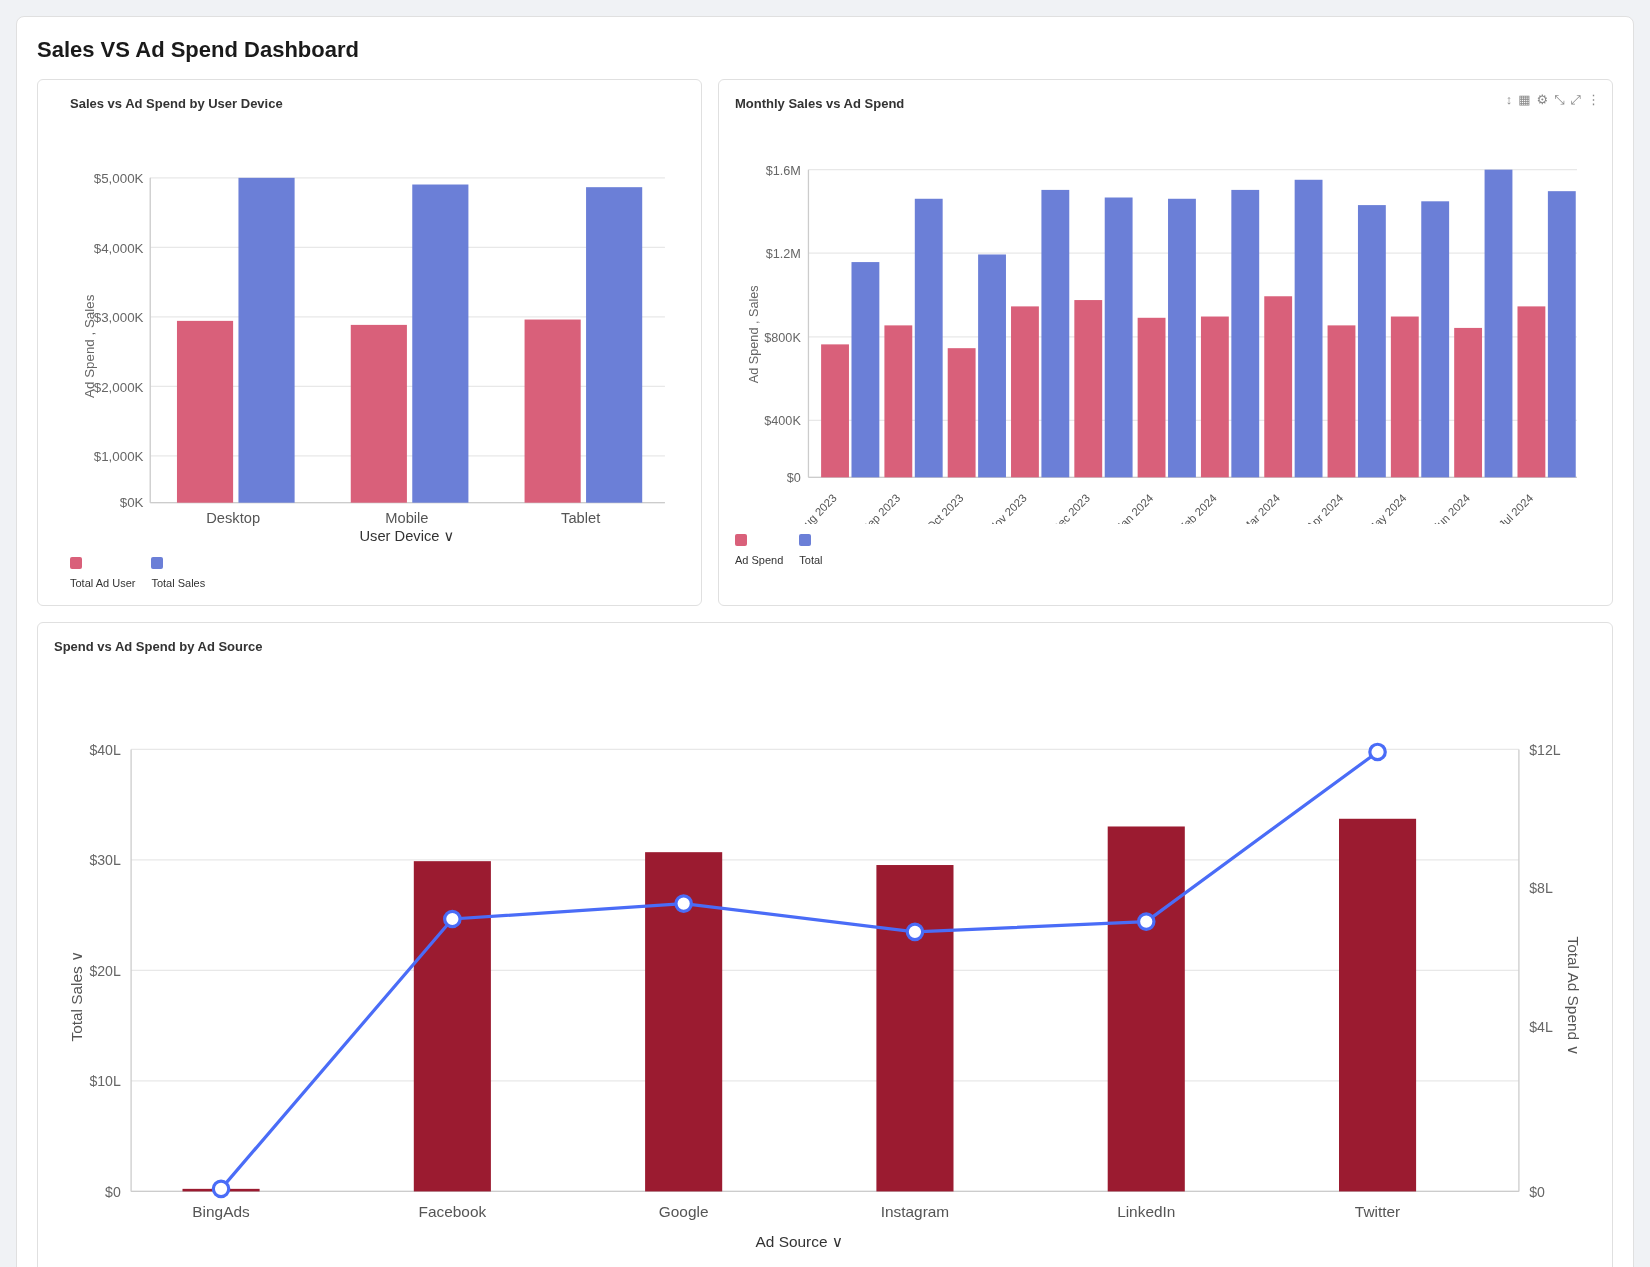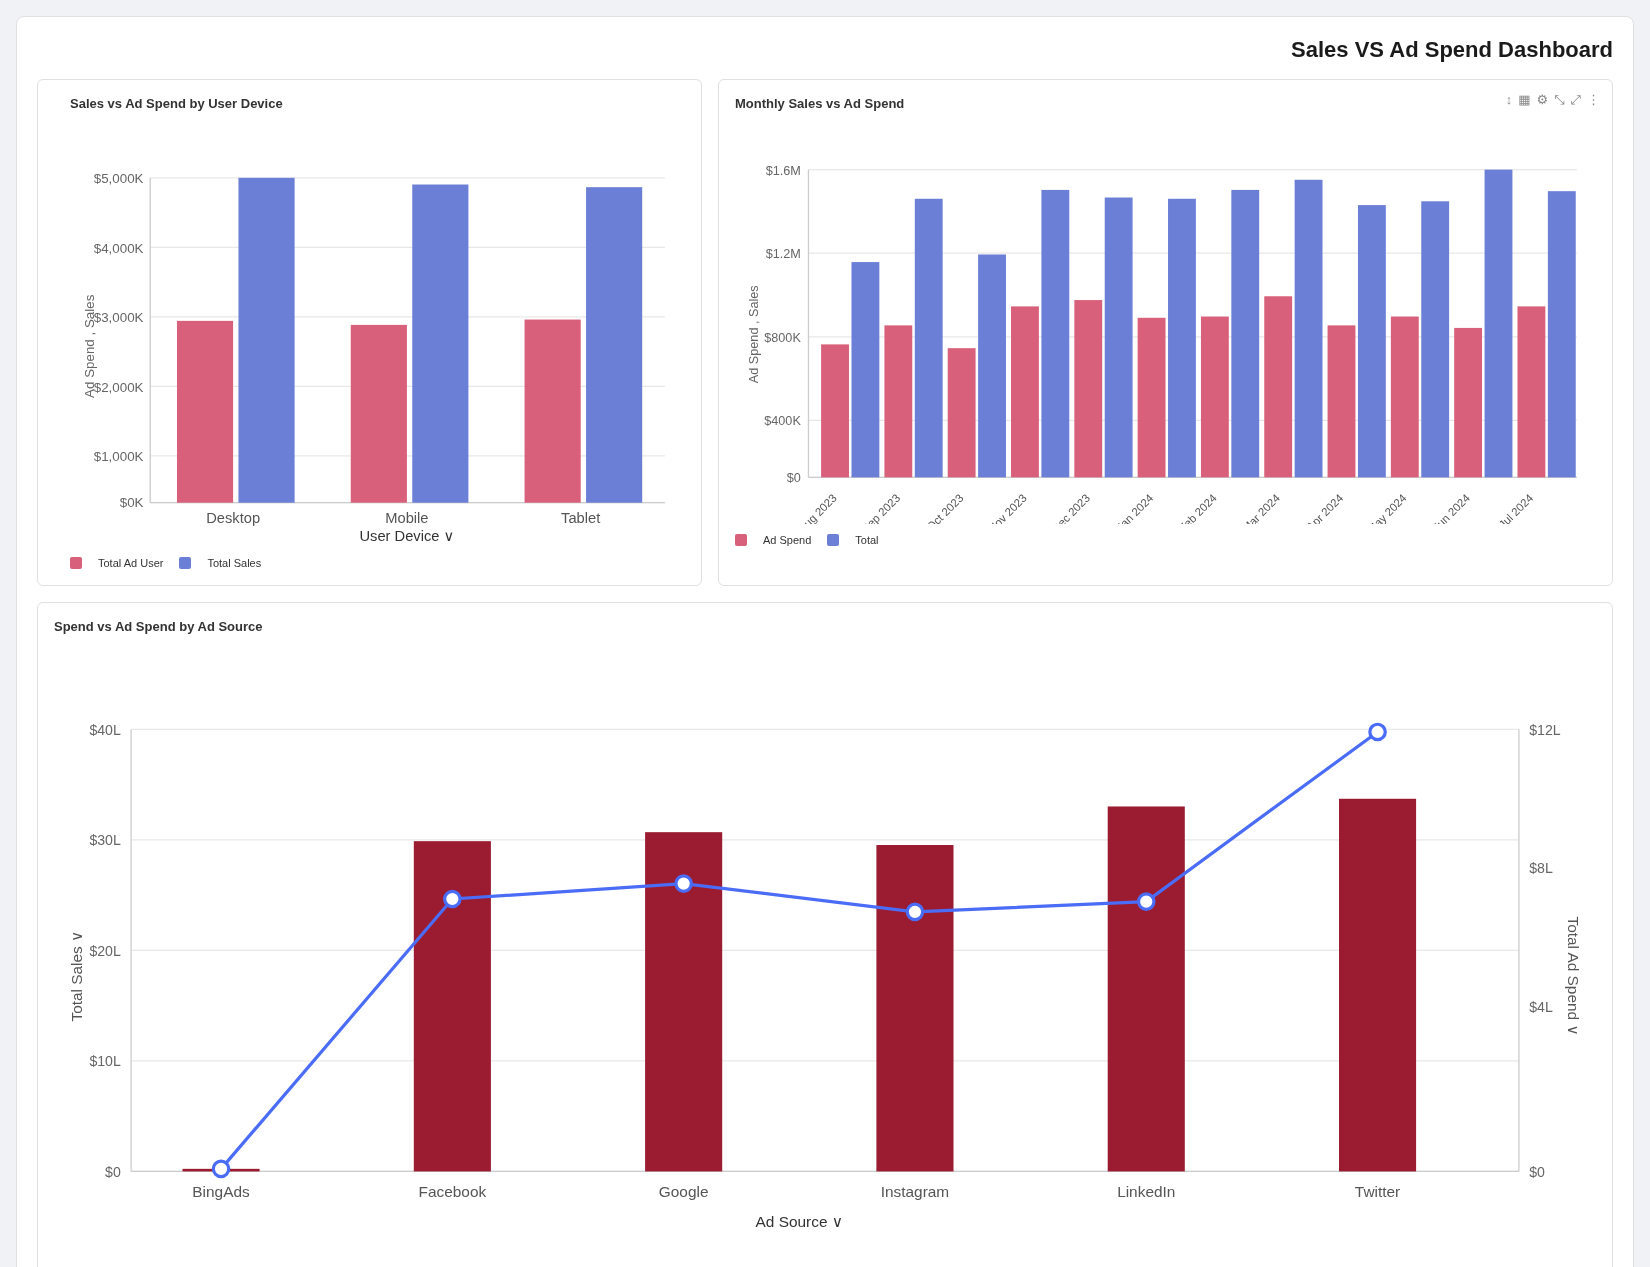"Sales VS Ad Spend Dashboard" .dashboard-title { text-align: right -> none }
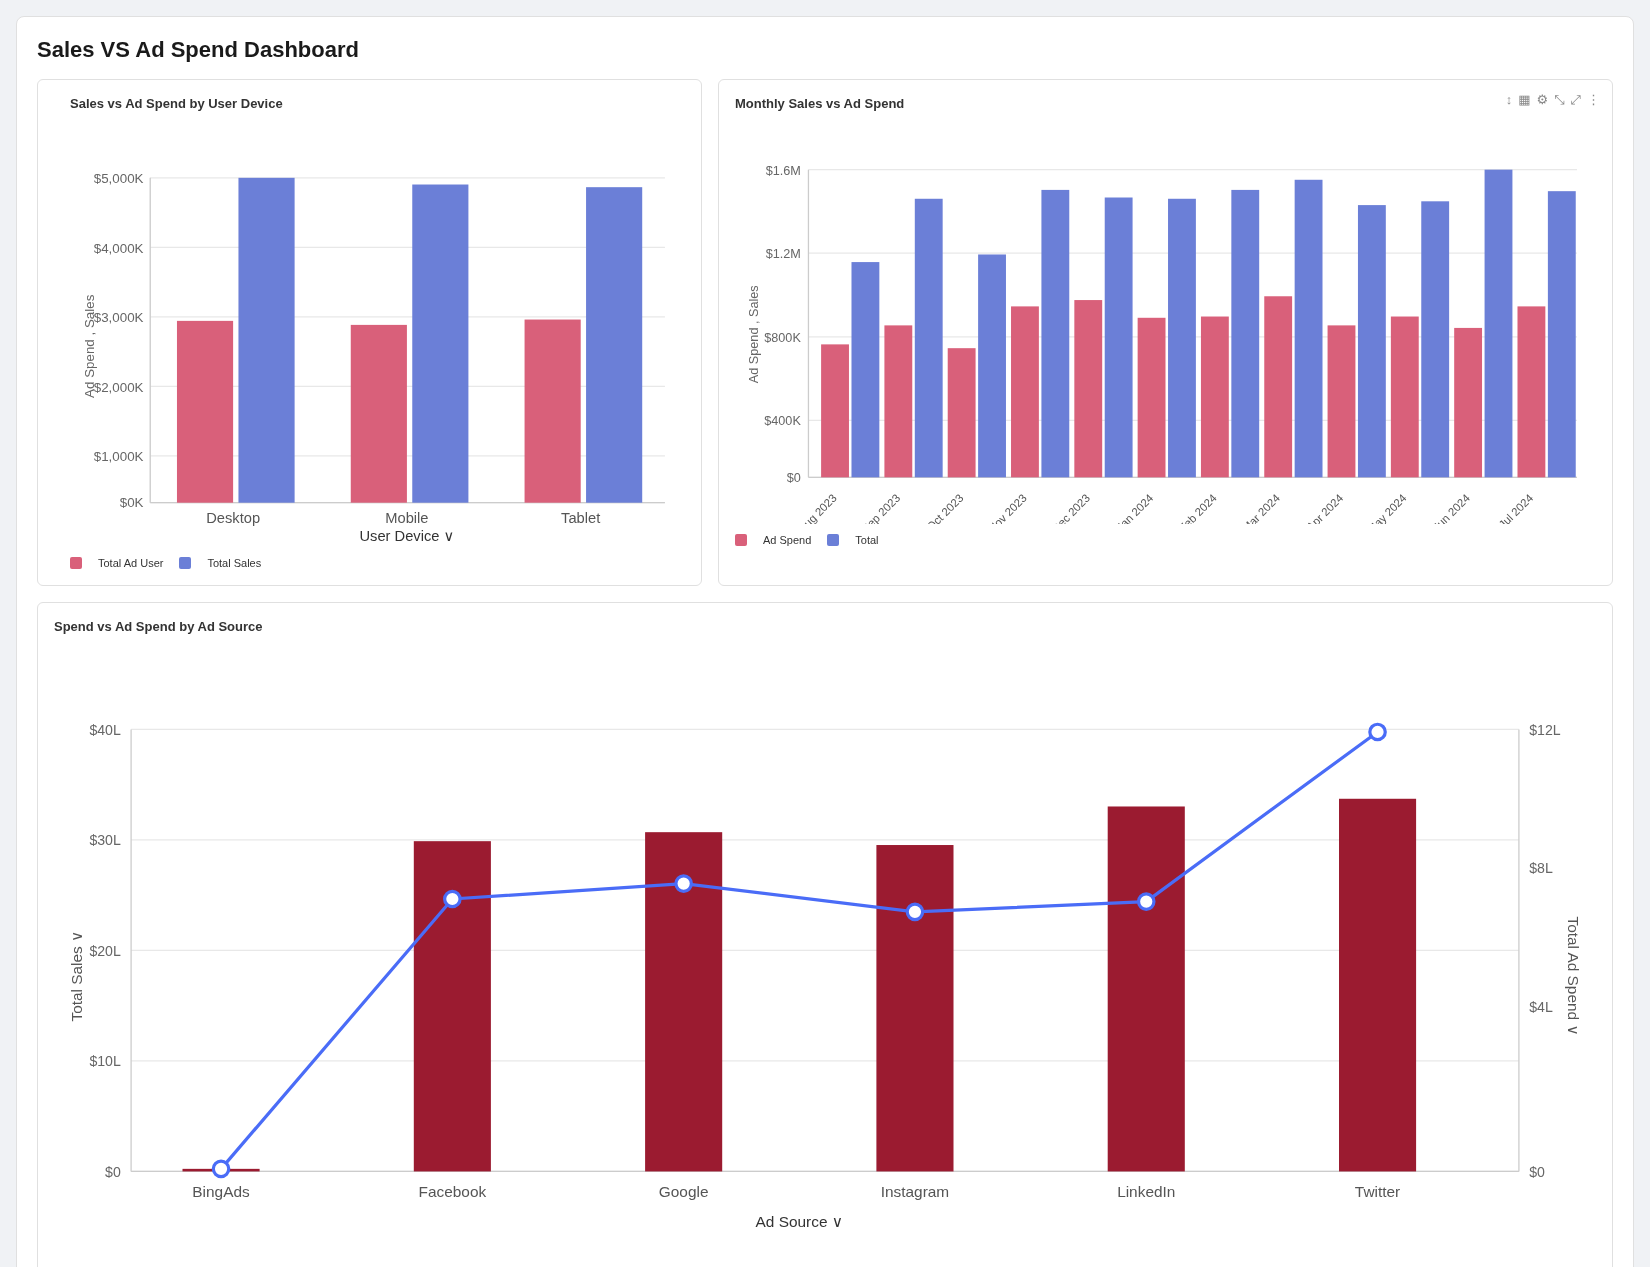"Ad Spend" .legend-item { align-items: flex-end -> flex-start; flex-direction: none -> column; gap: 16px -> 8px }
